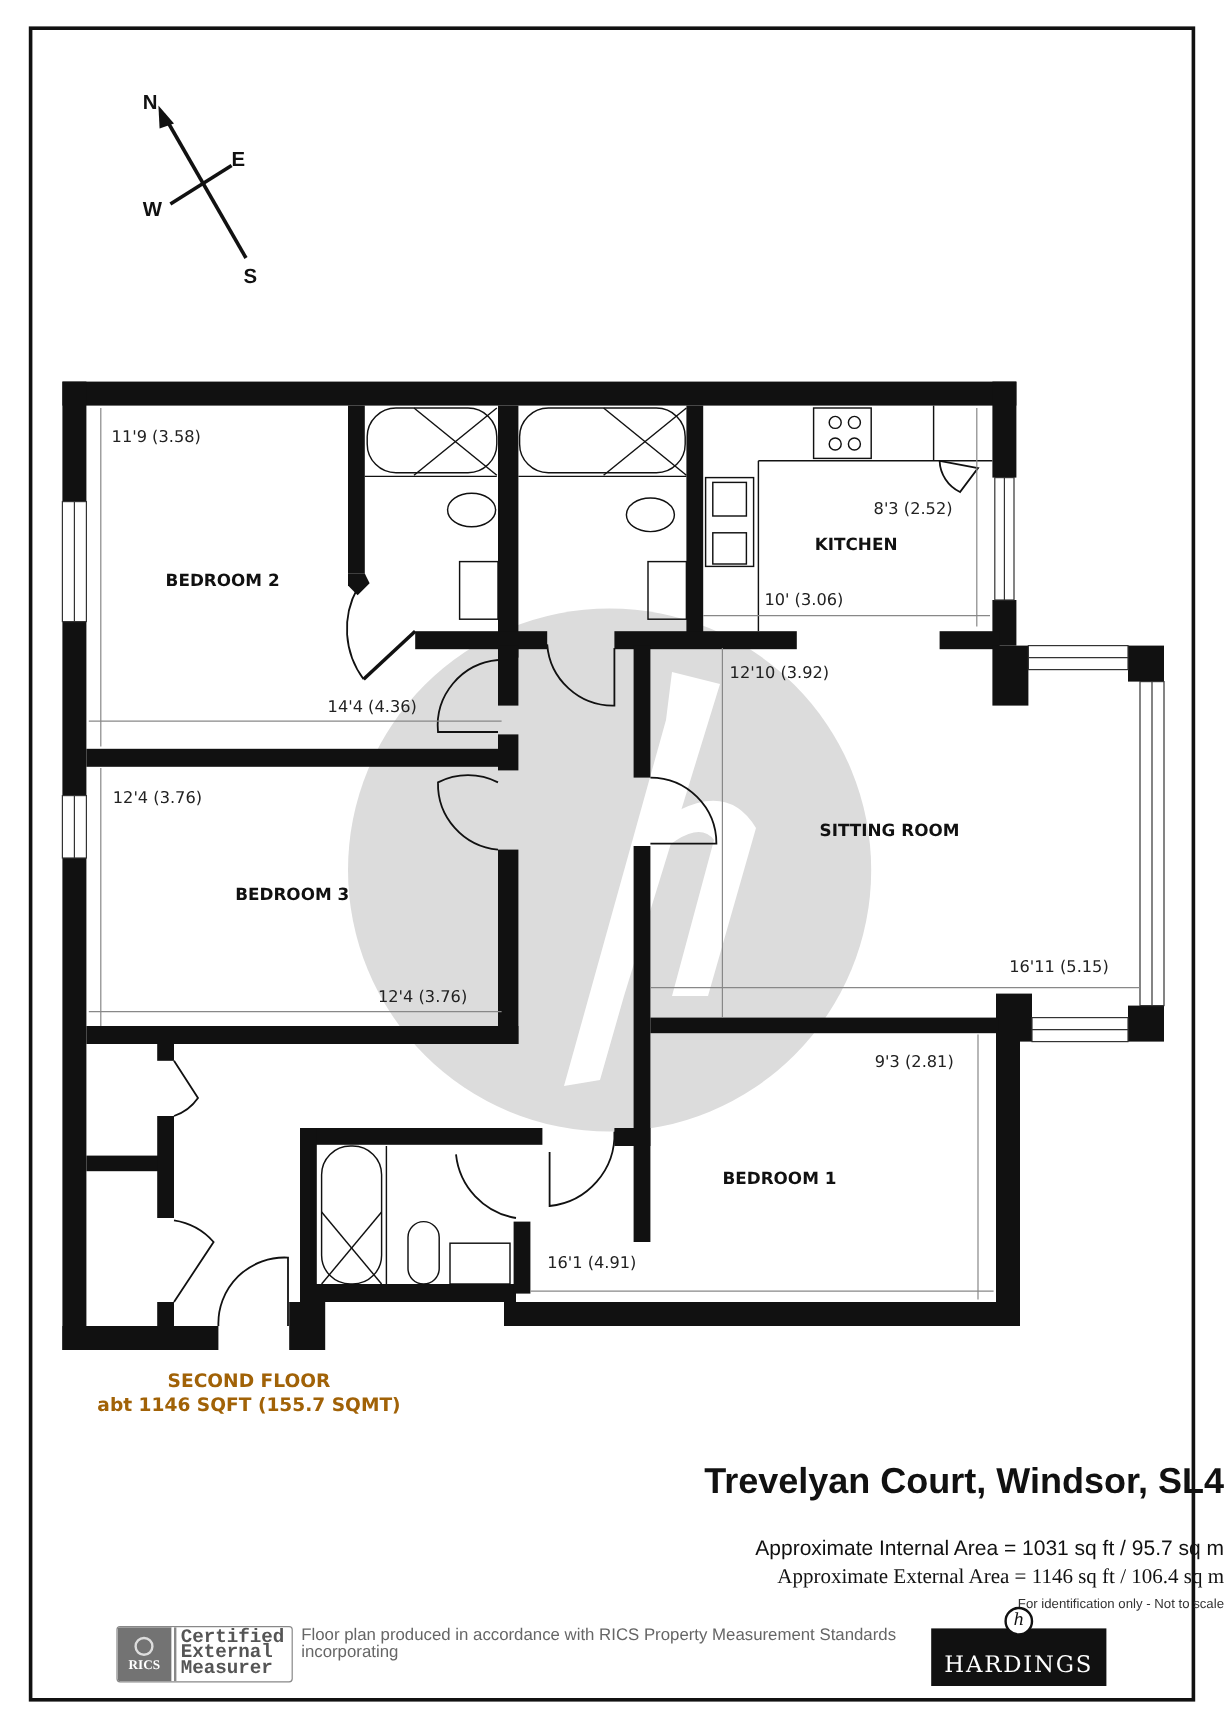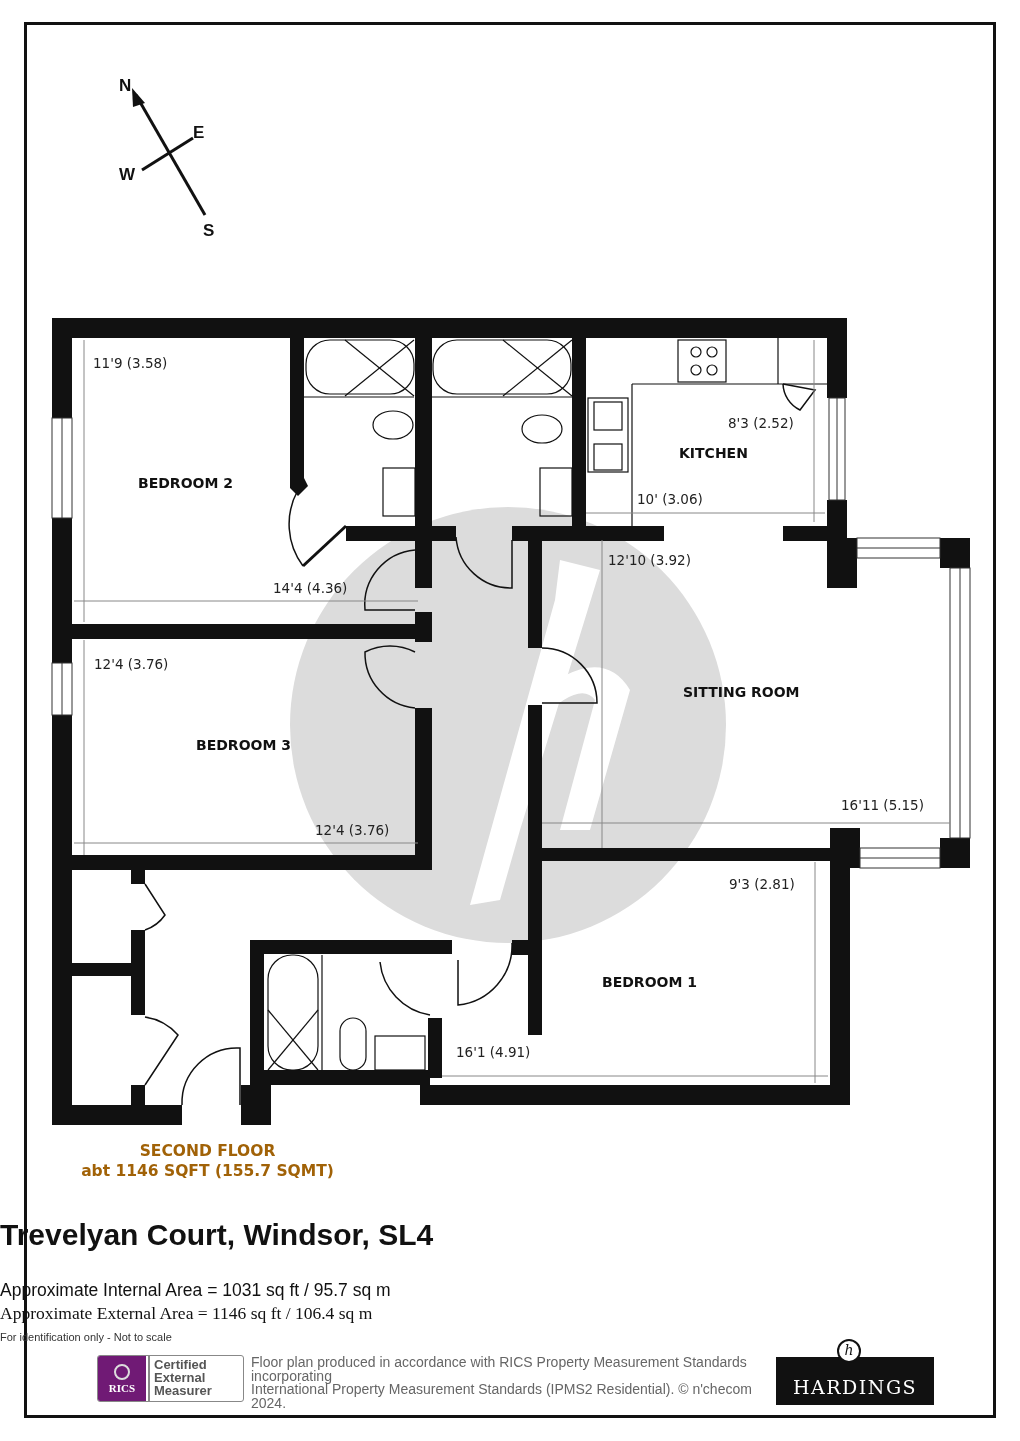"Trevelyan Court, Windsor, SL4" .addr { text-align: left -> right }
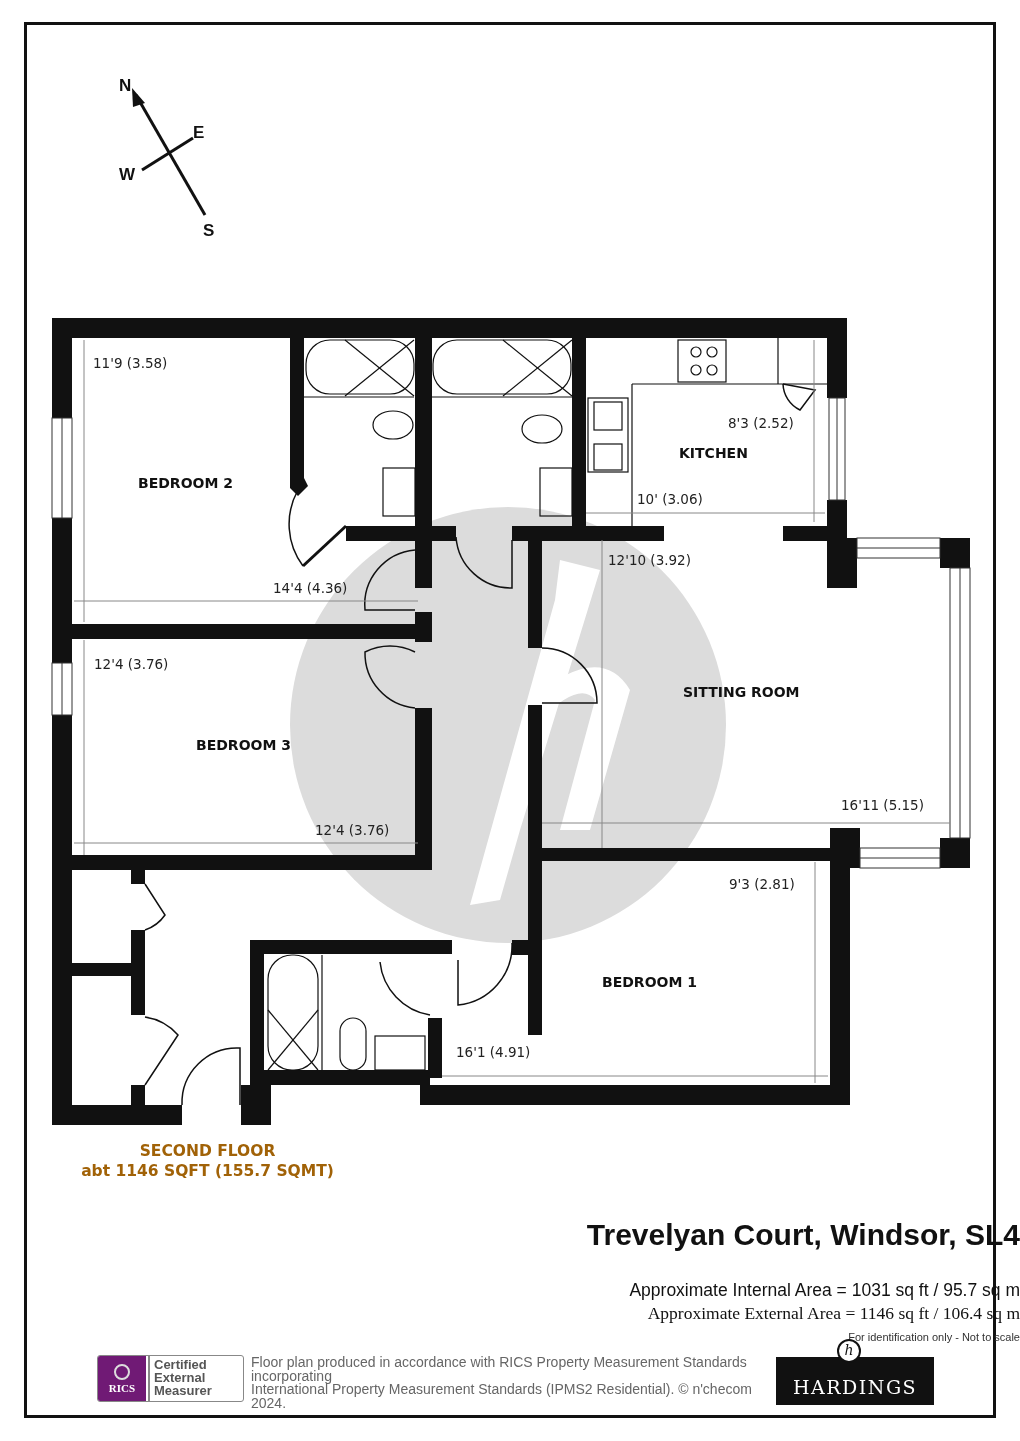"Certified" .rics-right { font-family: Liberation Sans, sans-serif -> Liberation Mono, monospace; font-size: 13px -> 16px }
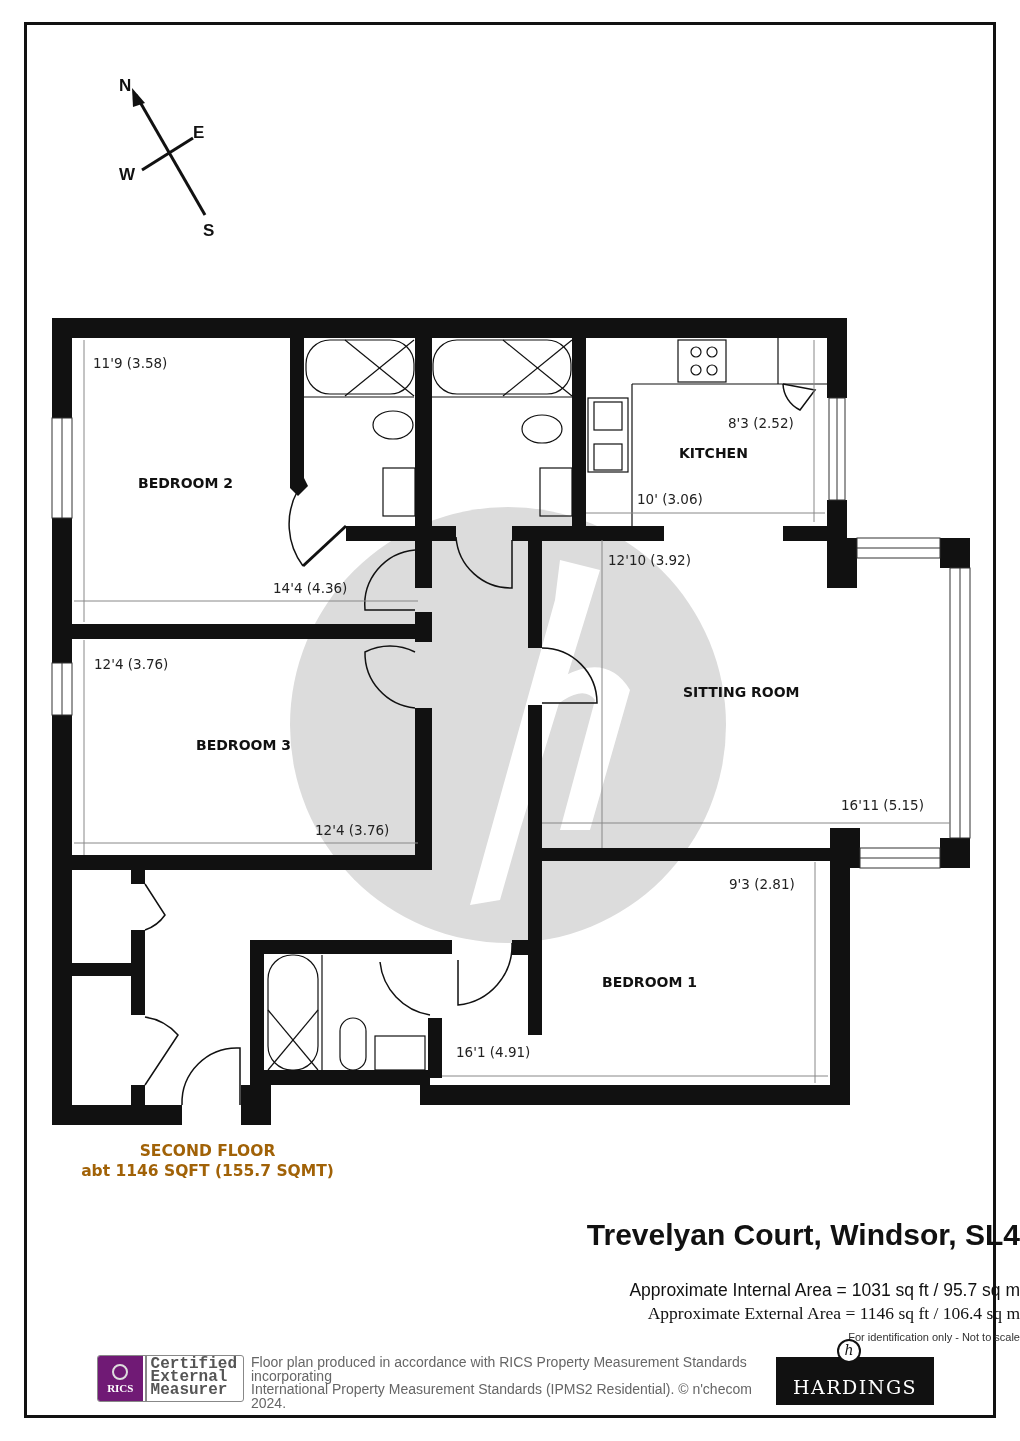"RICS" .rics-left { background: #701a75 -> #737373 }
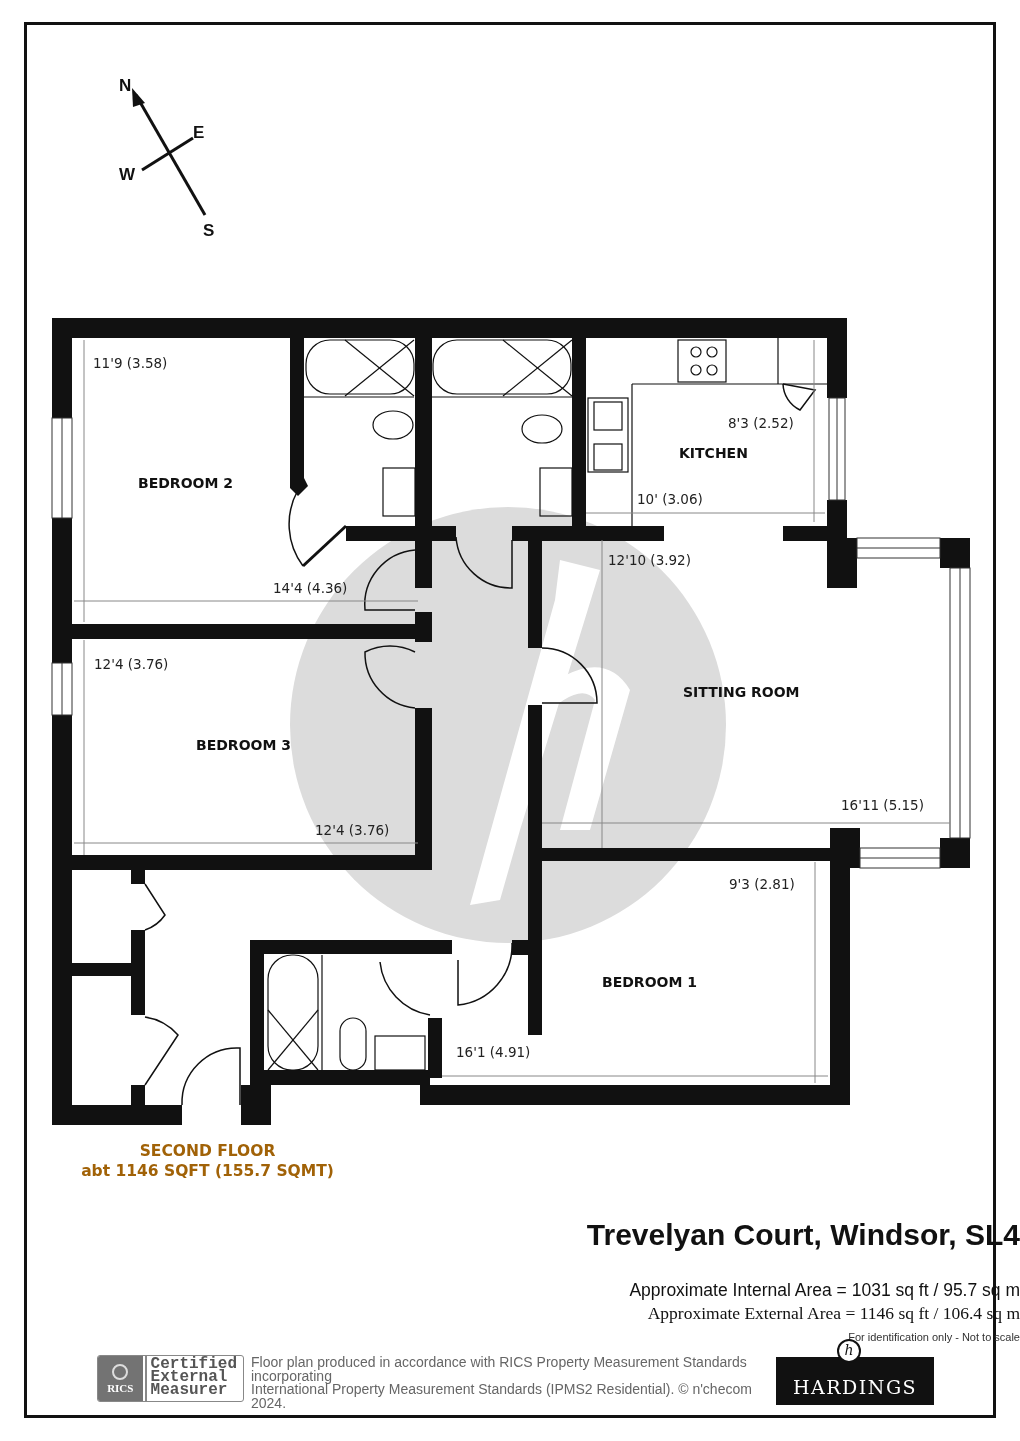"International Property Measurement" div { html: <div>International Property Measurement Standards (IPMS2 Residential). © n'checom 2024.</div> -> none }
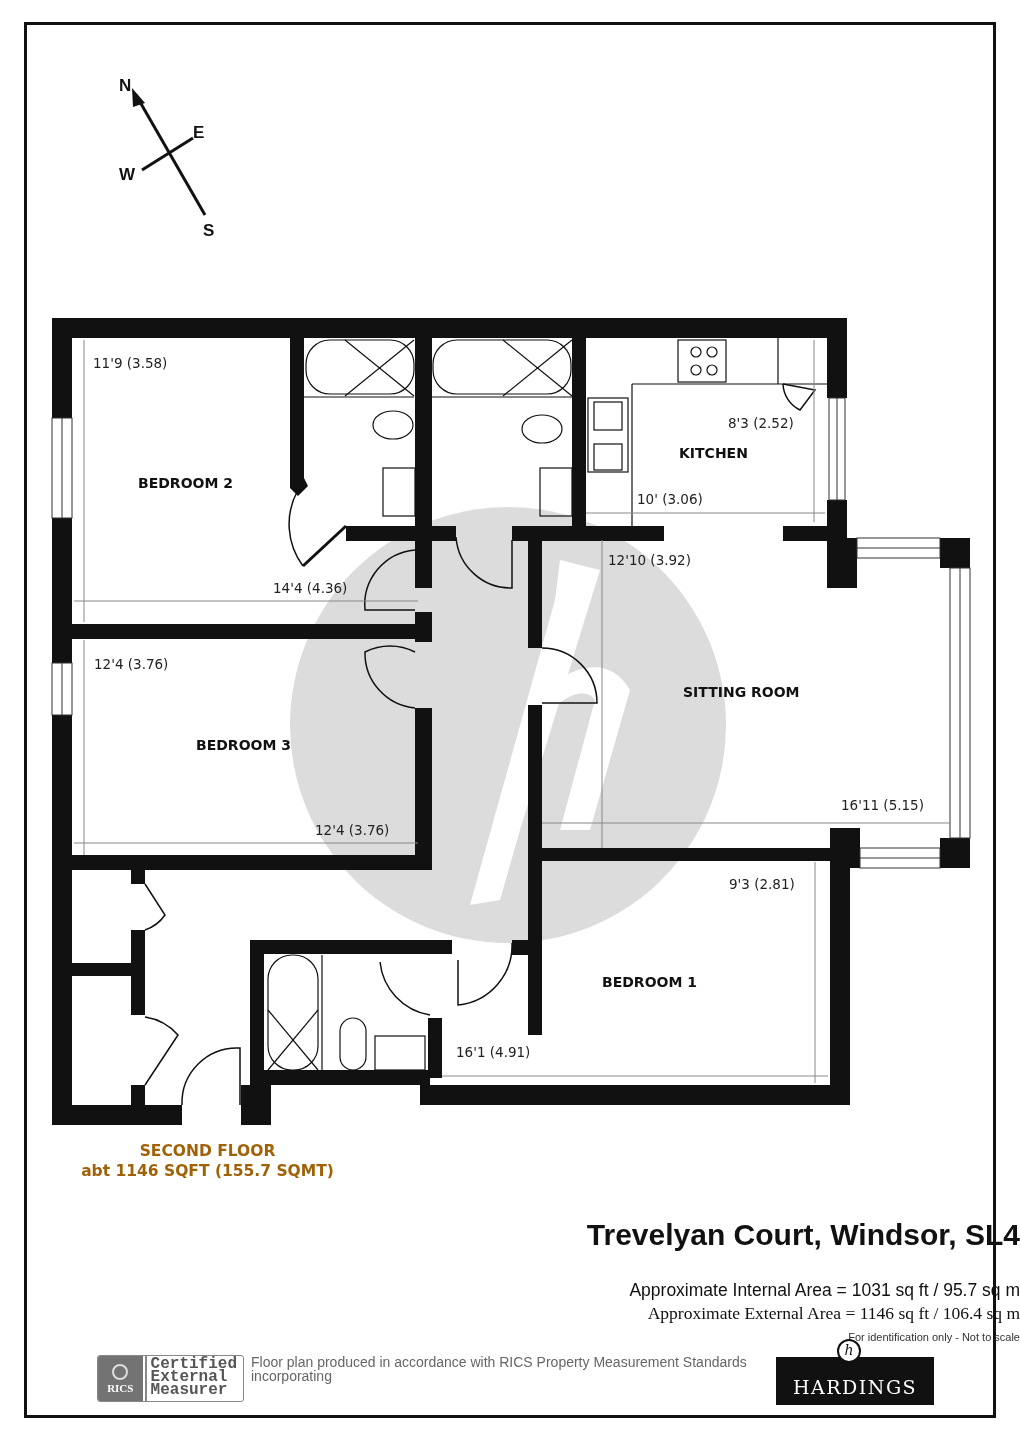"HARDINGS" .hardings { width: 158px -> 146px }
